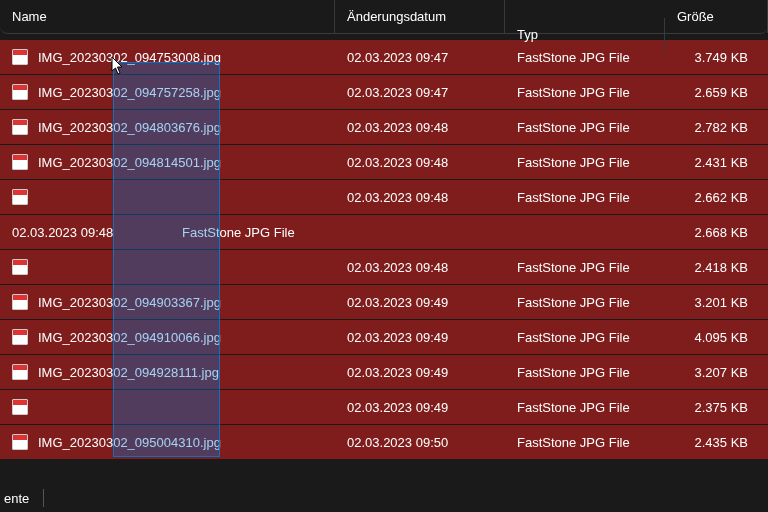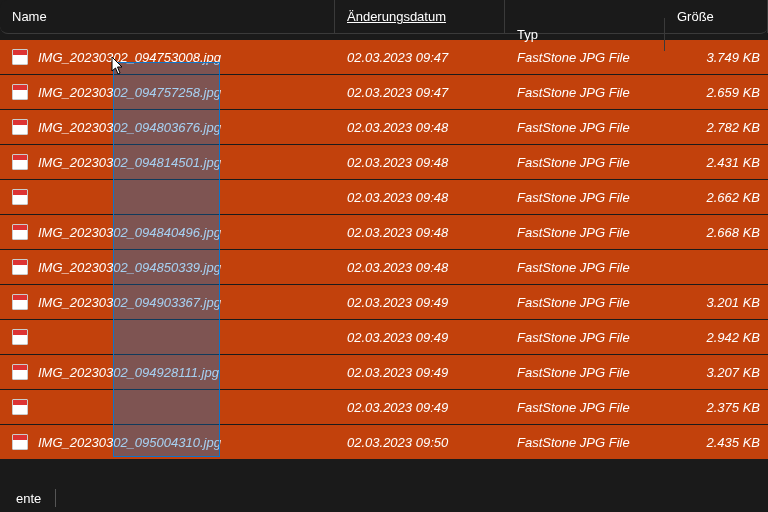"Änderungsdatum" .header .col.date { text-decoration: underline -> none }
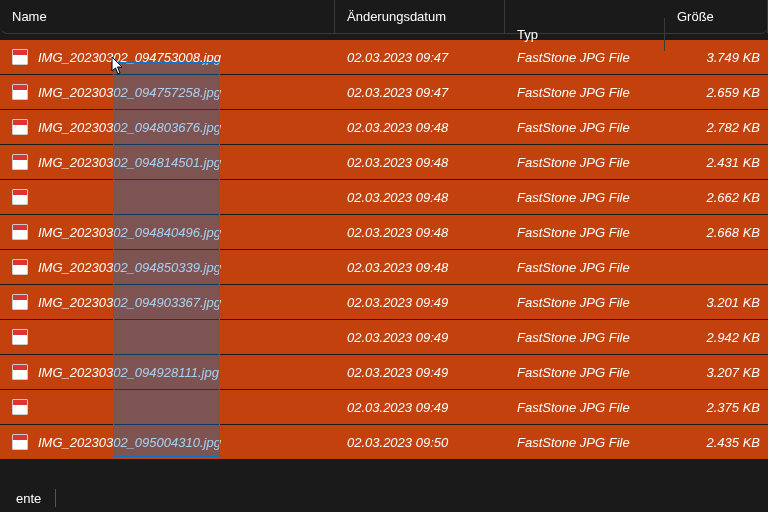"IMG_20230302_094753008.jpg" .row.selected { background: #c2410c -> #7f1d1d; font-style: italic -> none }
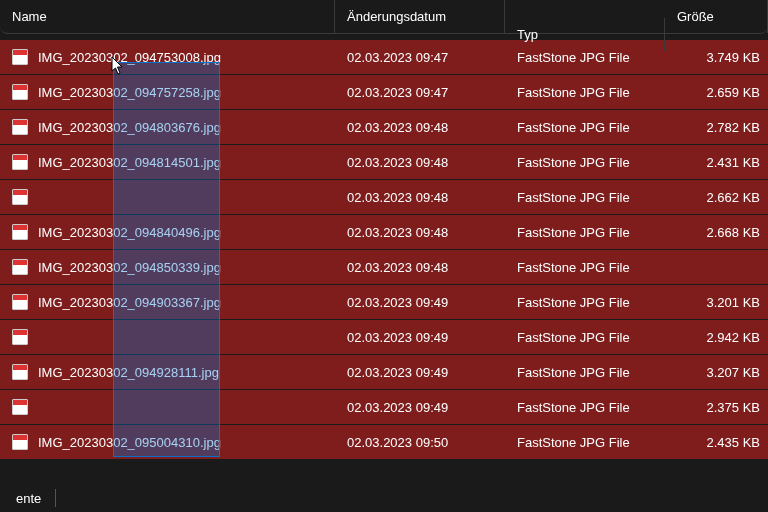"3.749 KB" .cell.size { padding-right: 8px -> 20px }
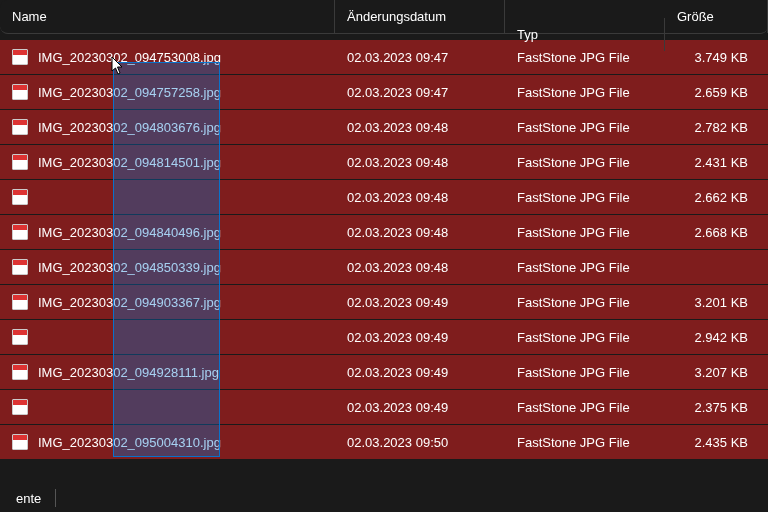"IMG_20230302_094840496.jpg" div.cell { html: <div> <span></span> <span>IMG_20230302_094840496.jpg</span> </div> -> none }
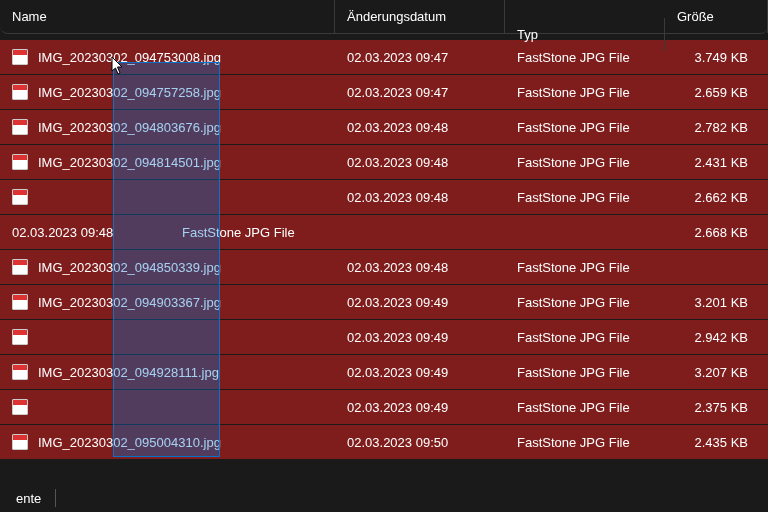"IMG_20230302_094850339.jpg" span { html: <span>IMG_20230302_094850339.jpg</span> -> none }
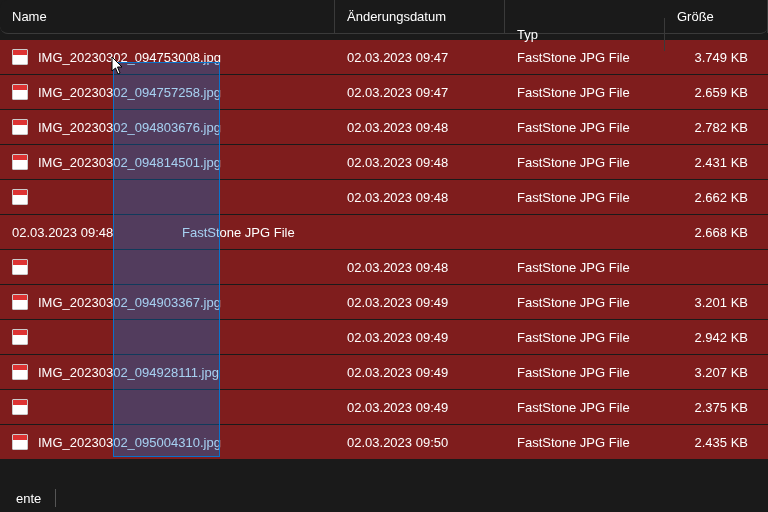"2.418 KB" div.cell { html: none -> <div>2.418 KB</div> }
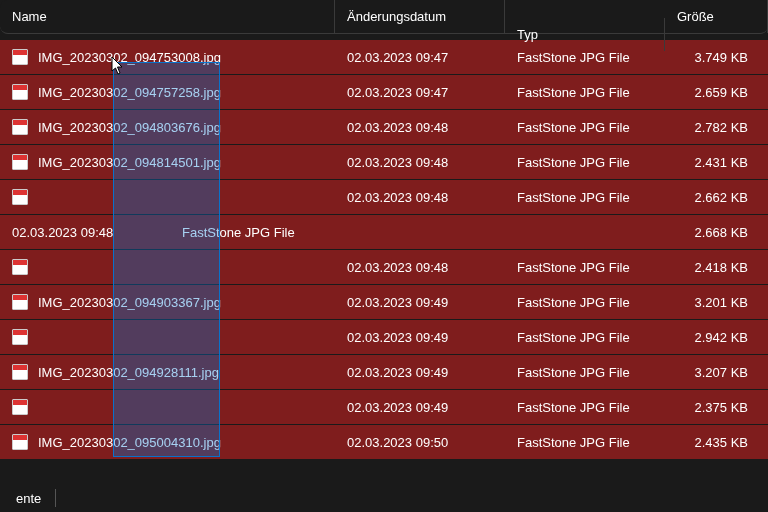"IMG_20230302_094910066.jpg" span { html: none -> <span>IMG_20230302_094910066.jpg</span> }
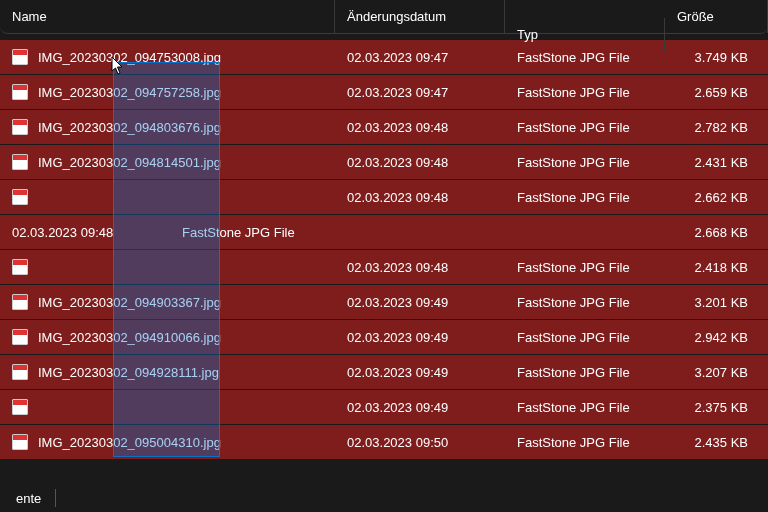"2.942 KB" div.cell { text: 2.942 -> 4.095 }
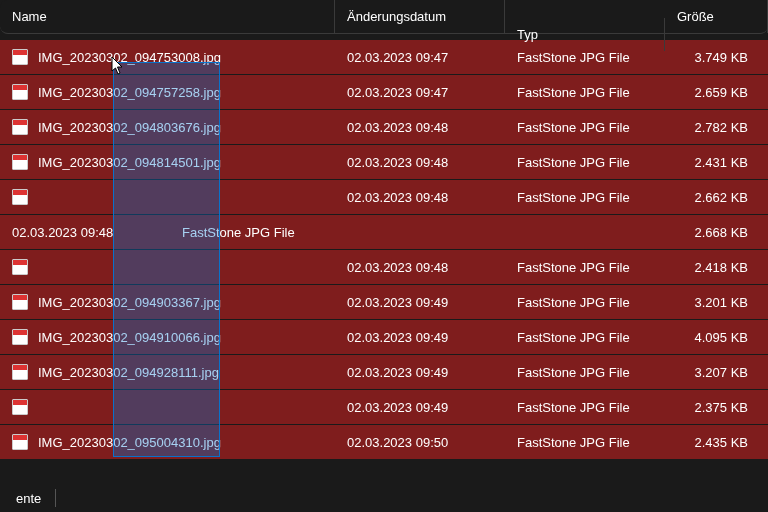"ente" .statusbar { padding-left: 16px -> 4px }
